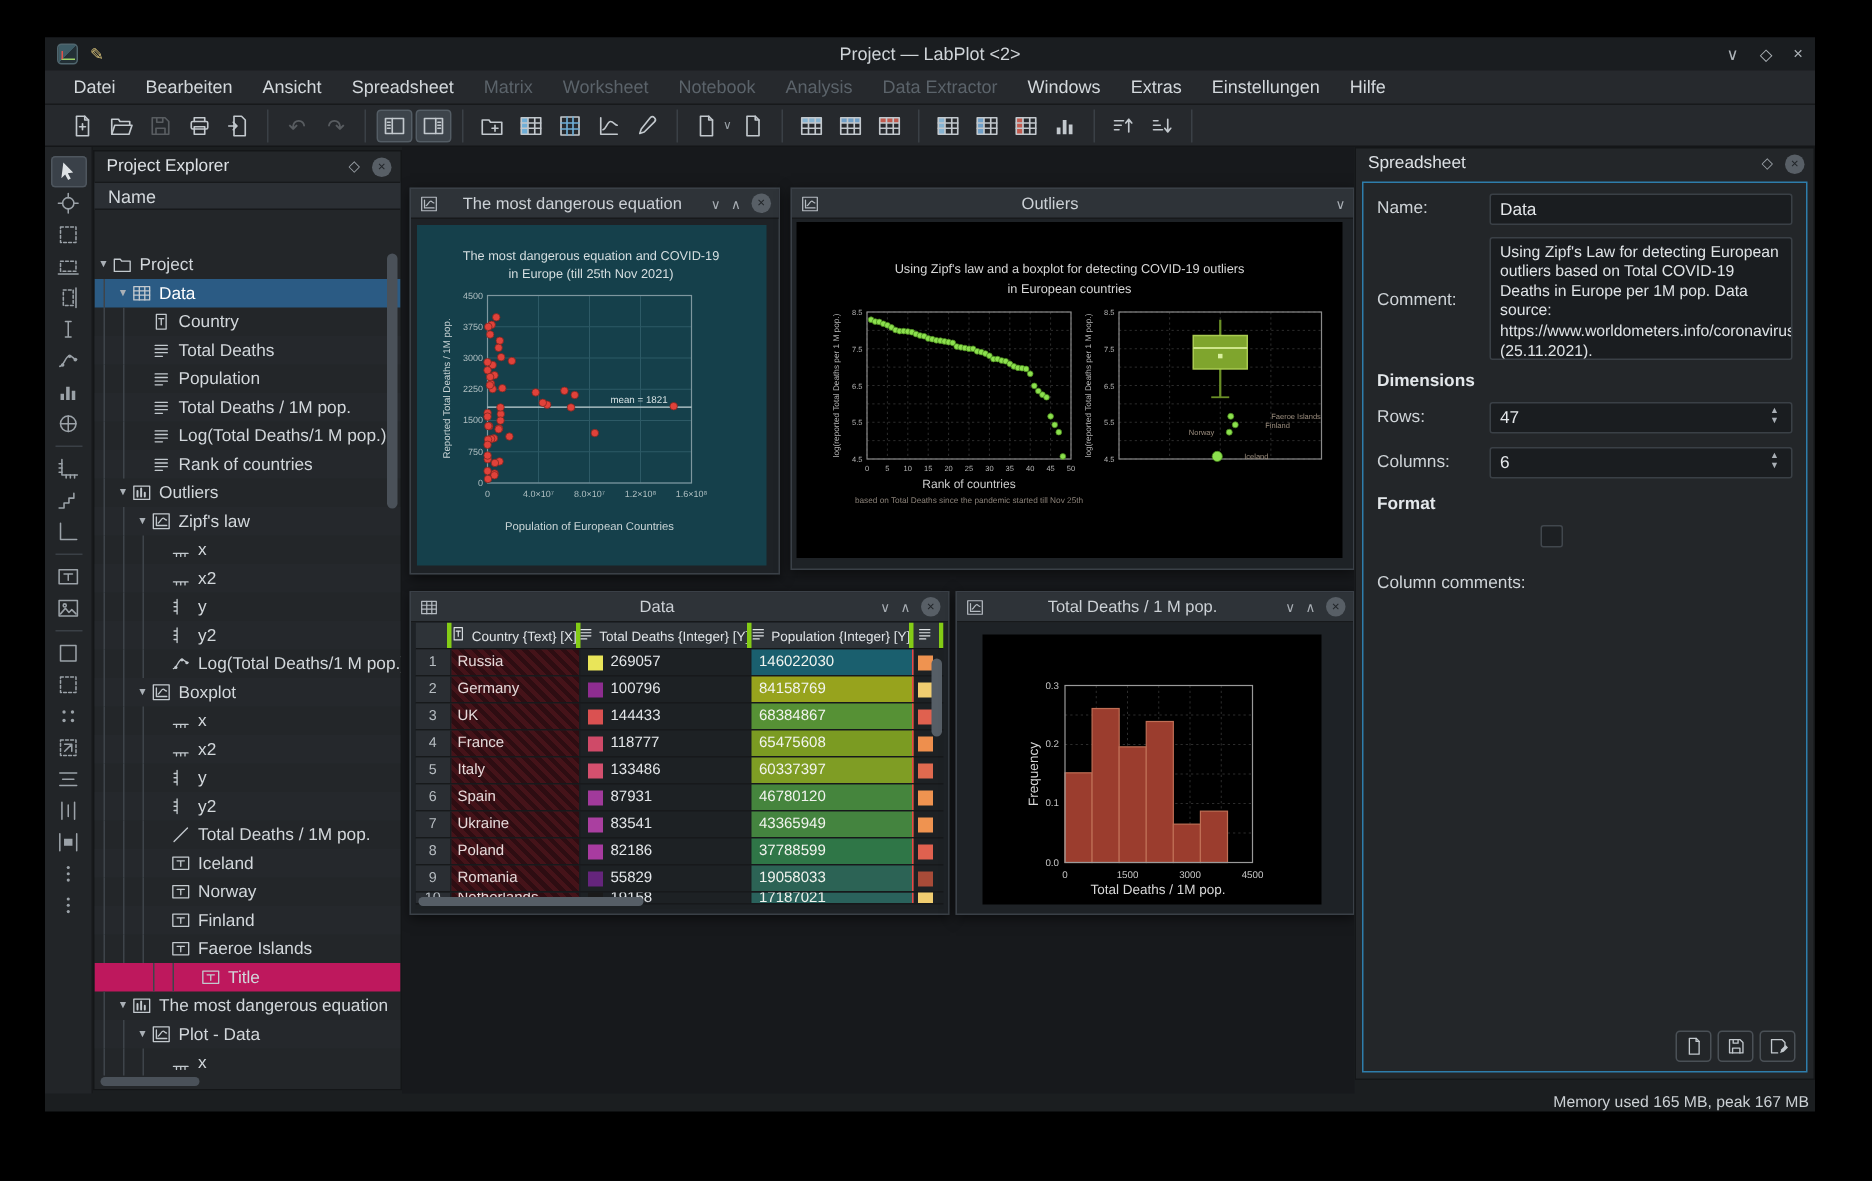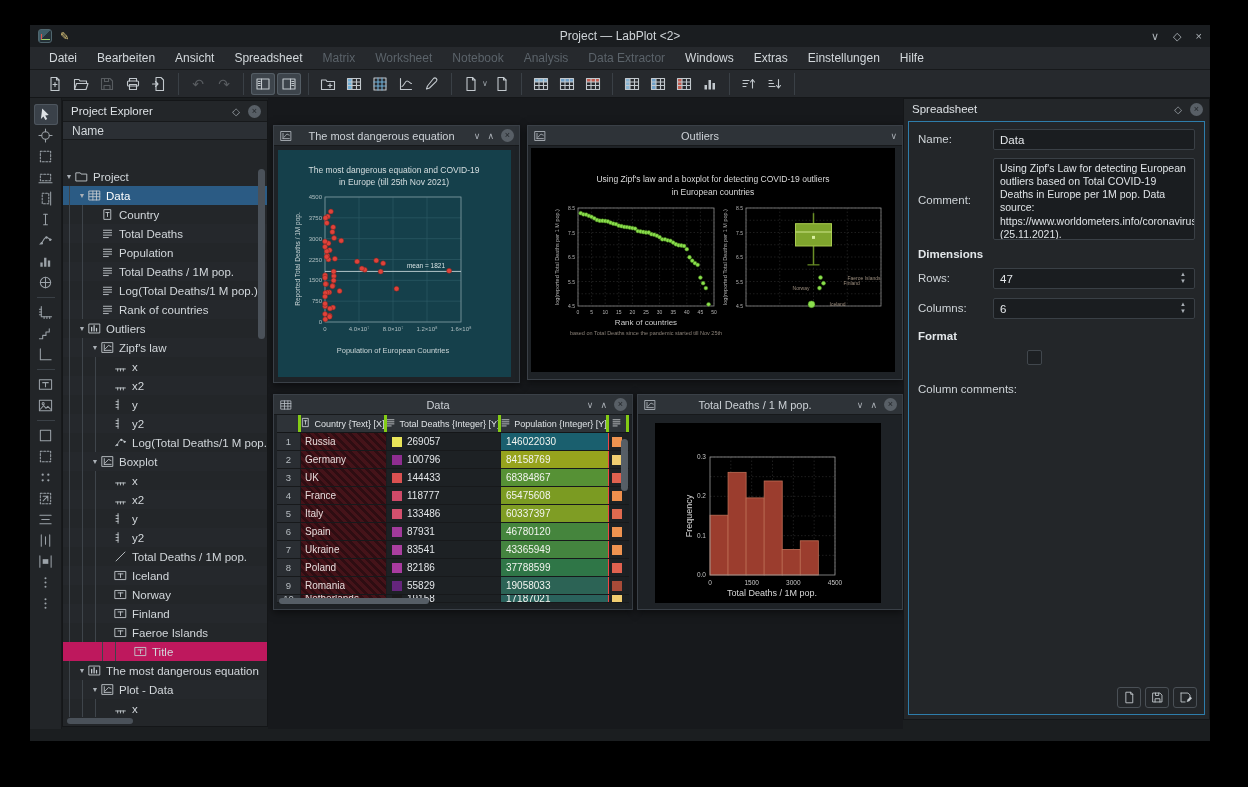"Memory used 165 MB, peak" div.statusbar { html: none -> <div> <span>Memory used 165 MB, peak 167 MB</span> </div> }
